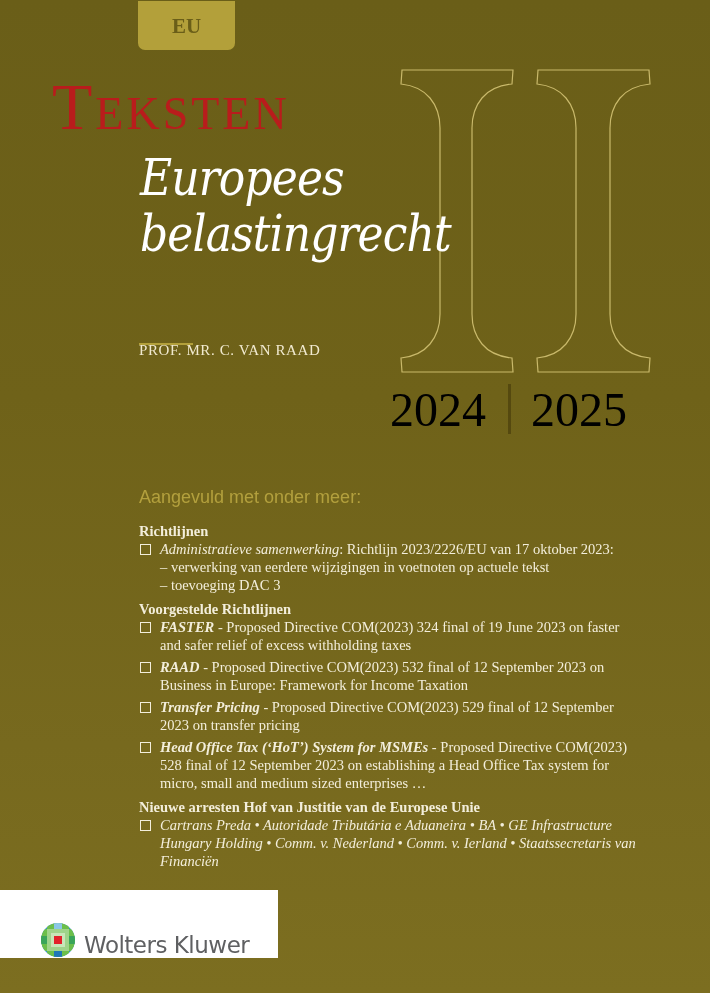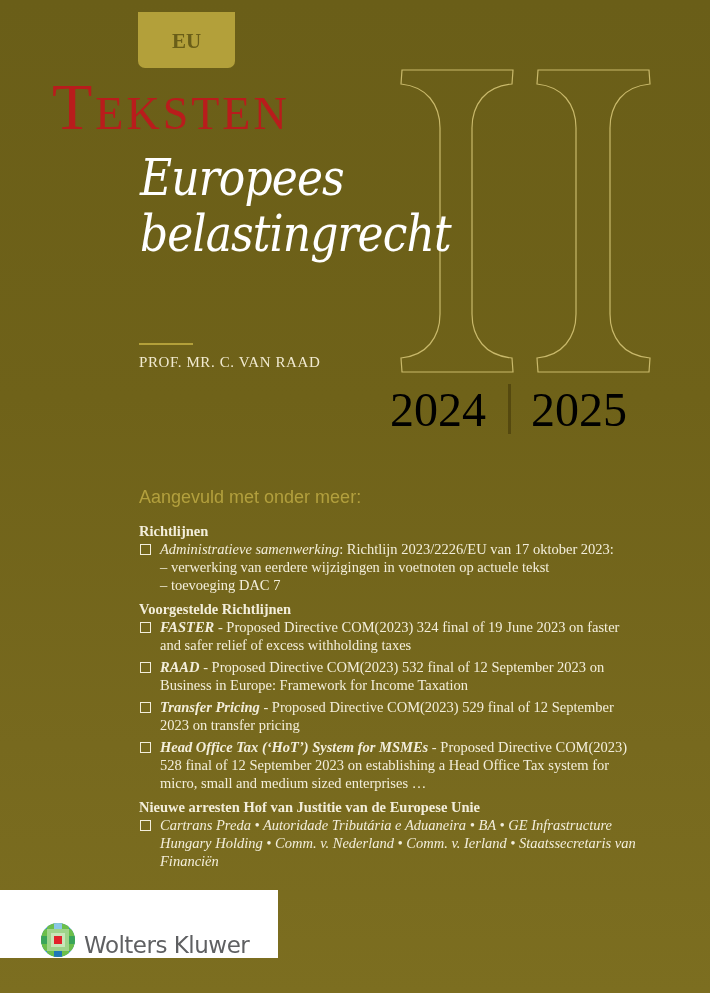"EU" .eu-tab { height: 56px -> 49px; top: 12px -> 1px }
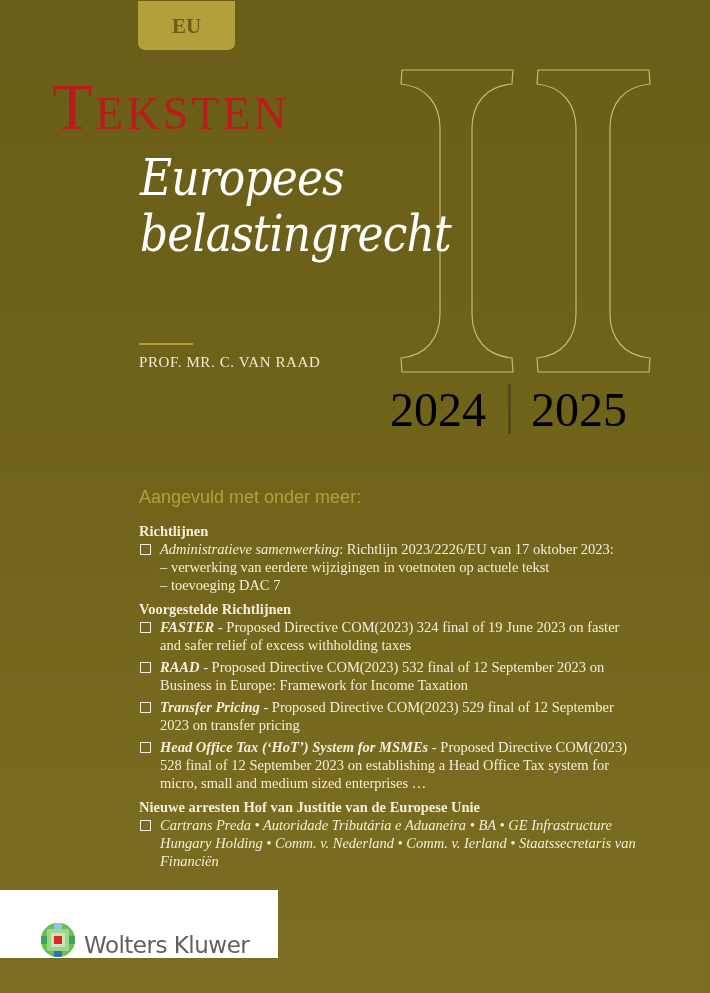"PROF. MR. C. VAN RAAD" .author { top: 354px -> 342px }
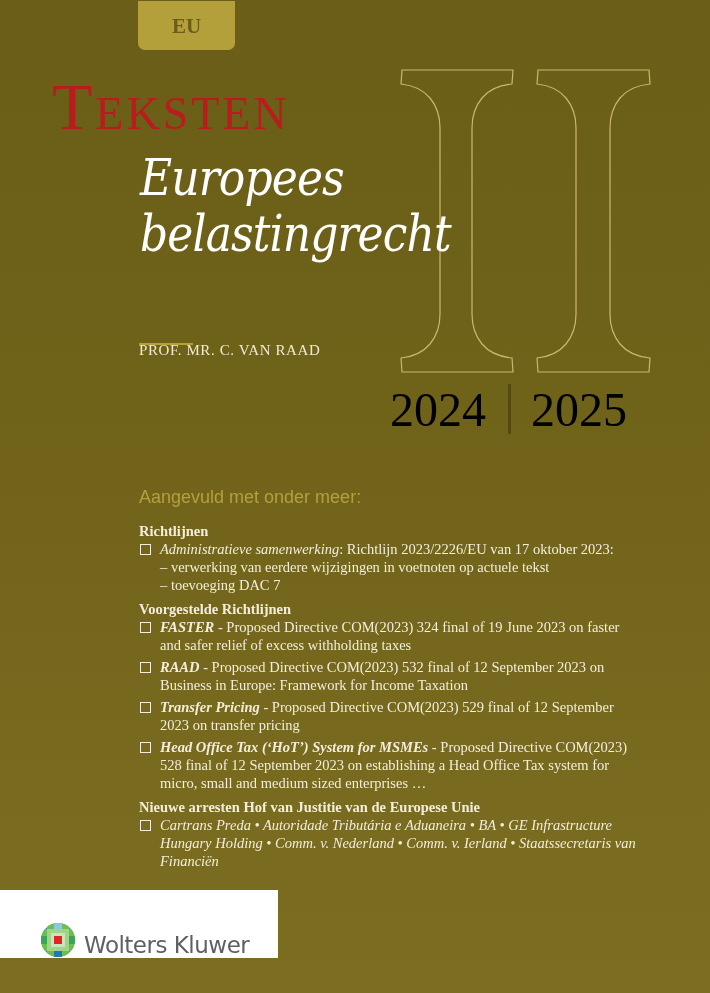"– toevoeging DAC 7" div { text: 7 -> 3 }
